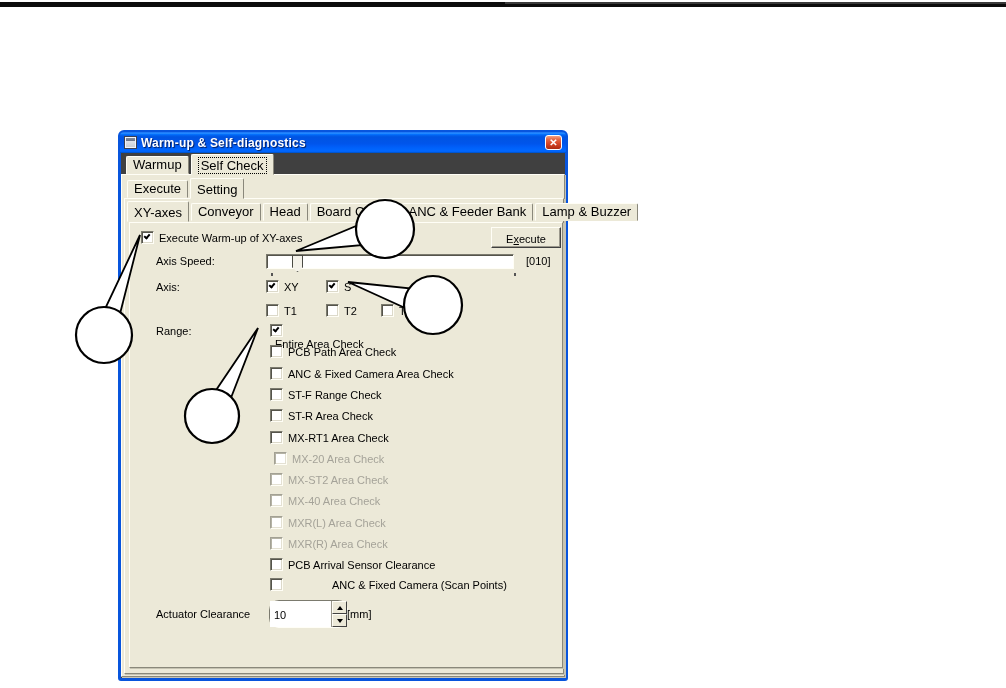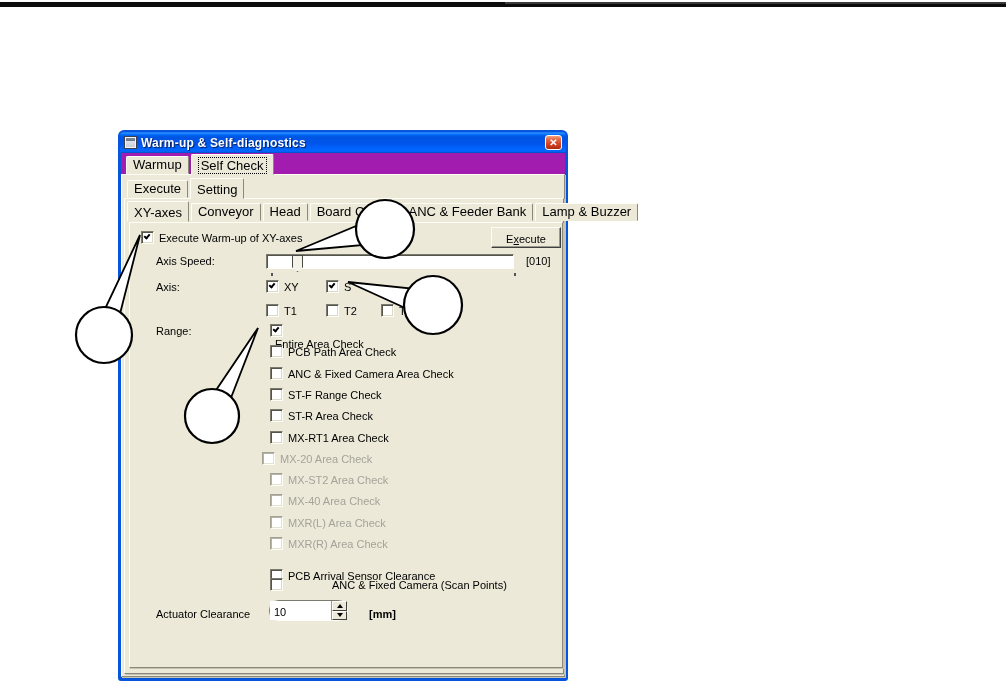"Warm-up & Self-diagnostics" .dialog { background: #a21caf -> #404040 }
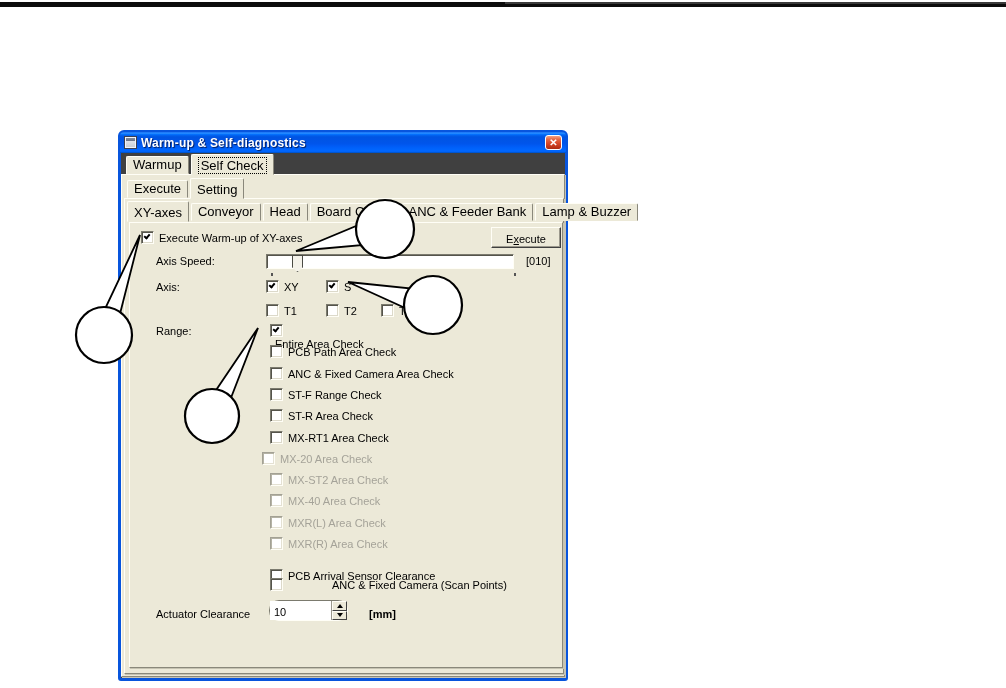"MX-20 Area Check" div.cbrow { left: 132px -> 144px }
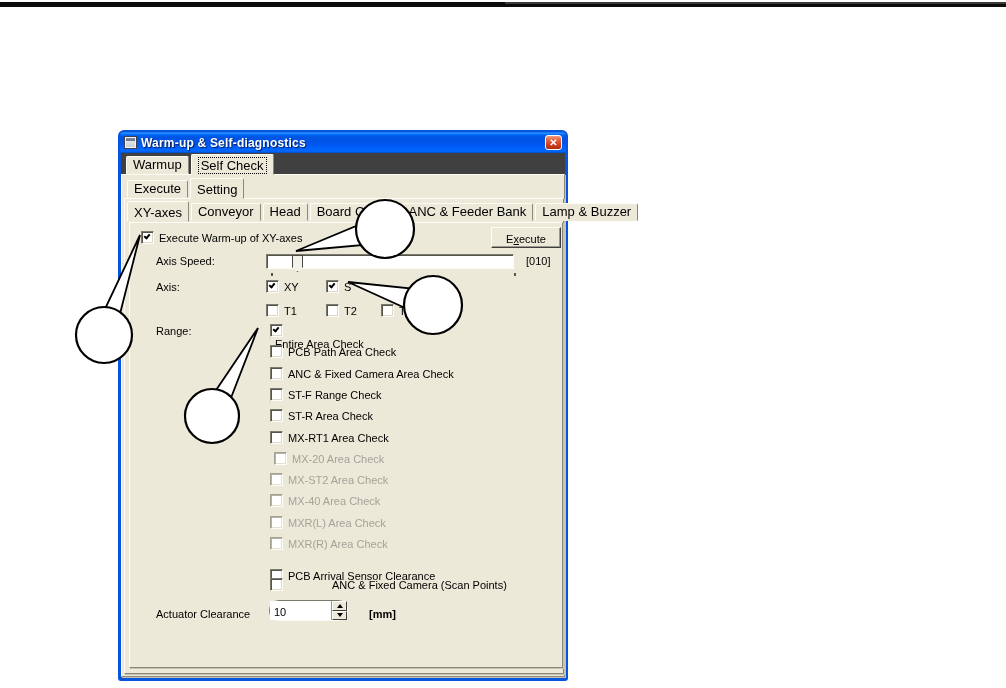"PCB Arrival Sensor Clearance" div.cbrow { top: 346px -> 335px }
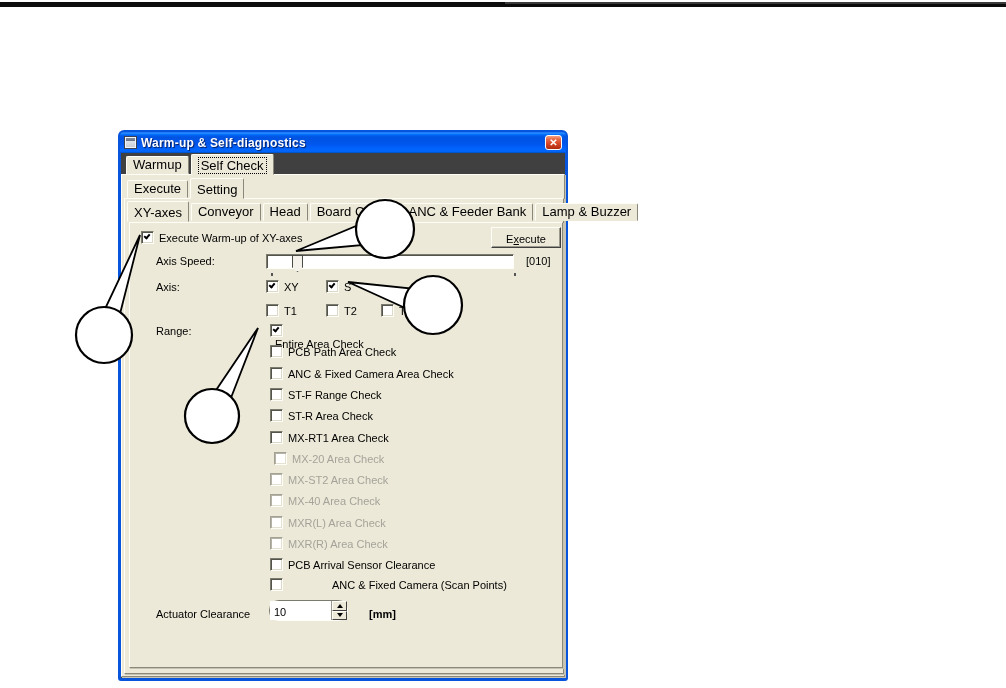"10" div.spin { height: 21px -> 28px }
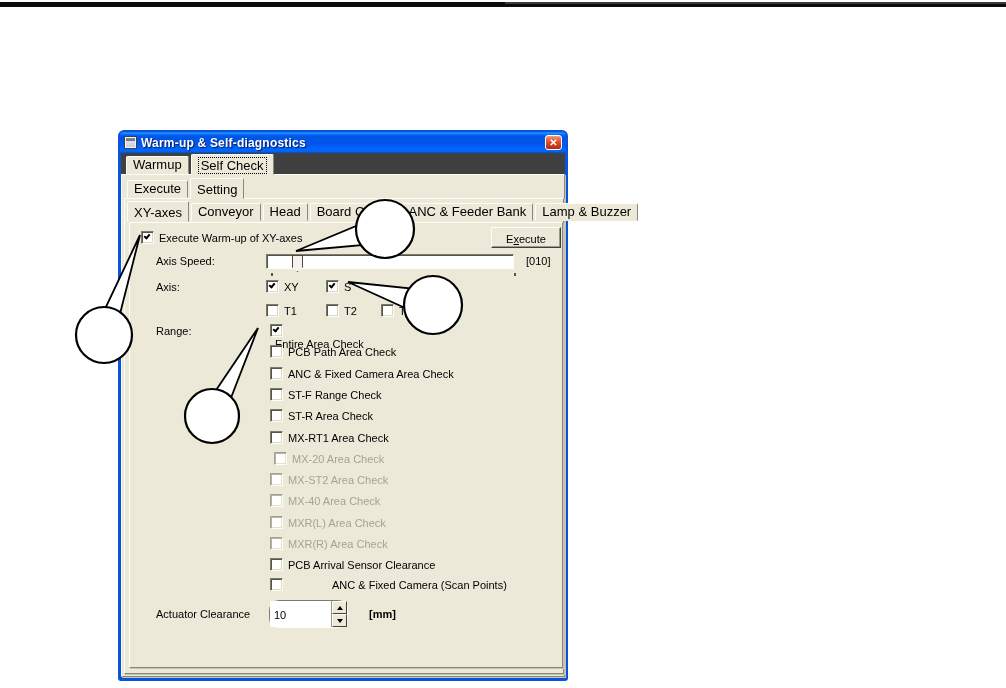"[mm]" span.lbl { font-weight: bold -> none; left: 239px -> 217px }
